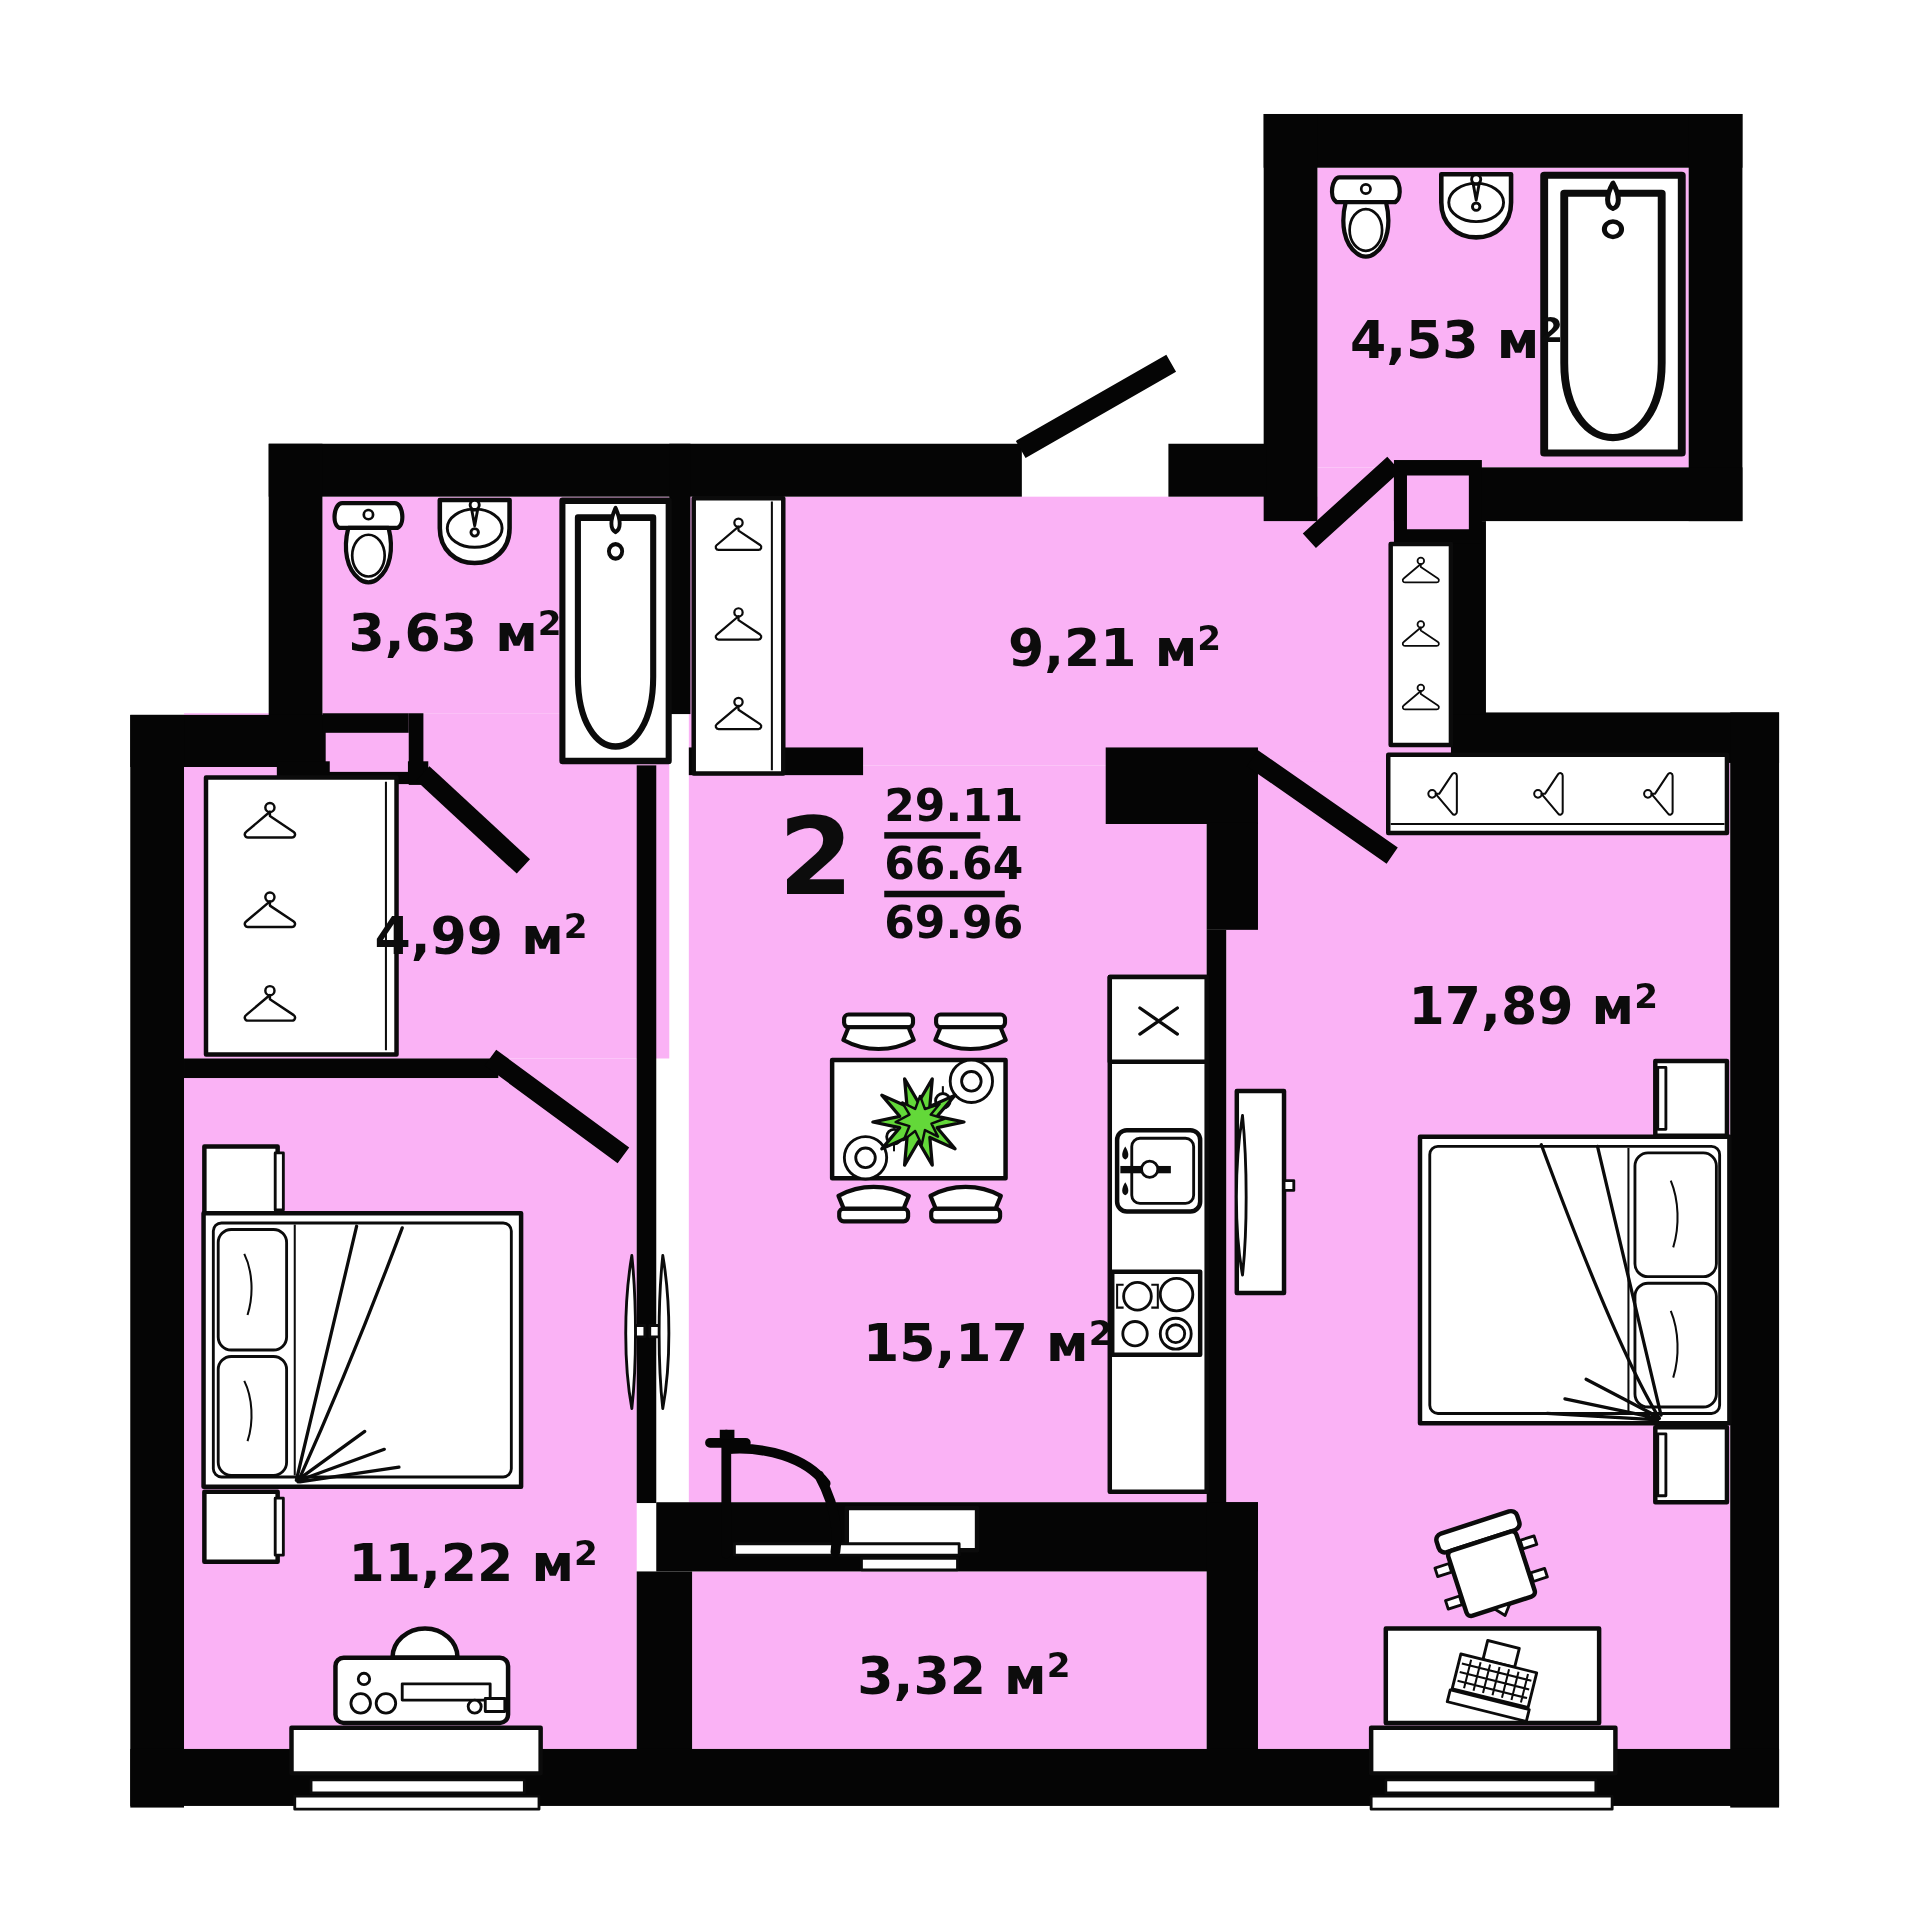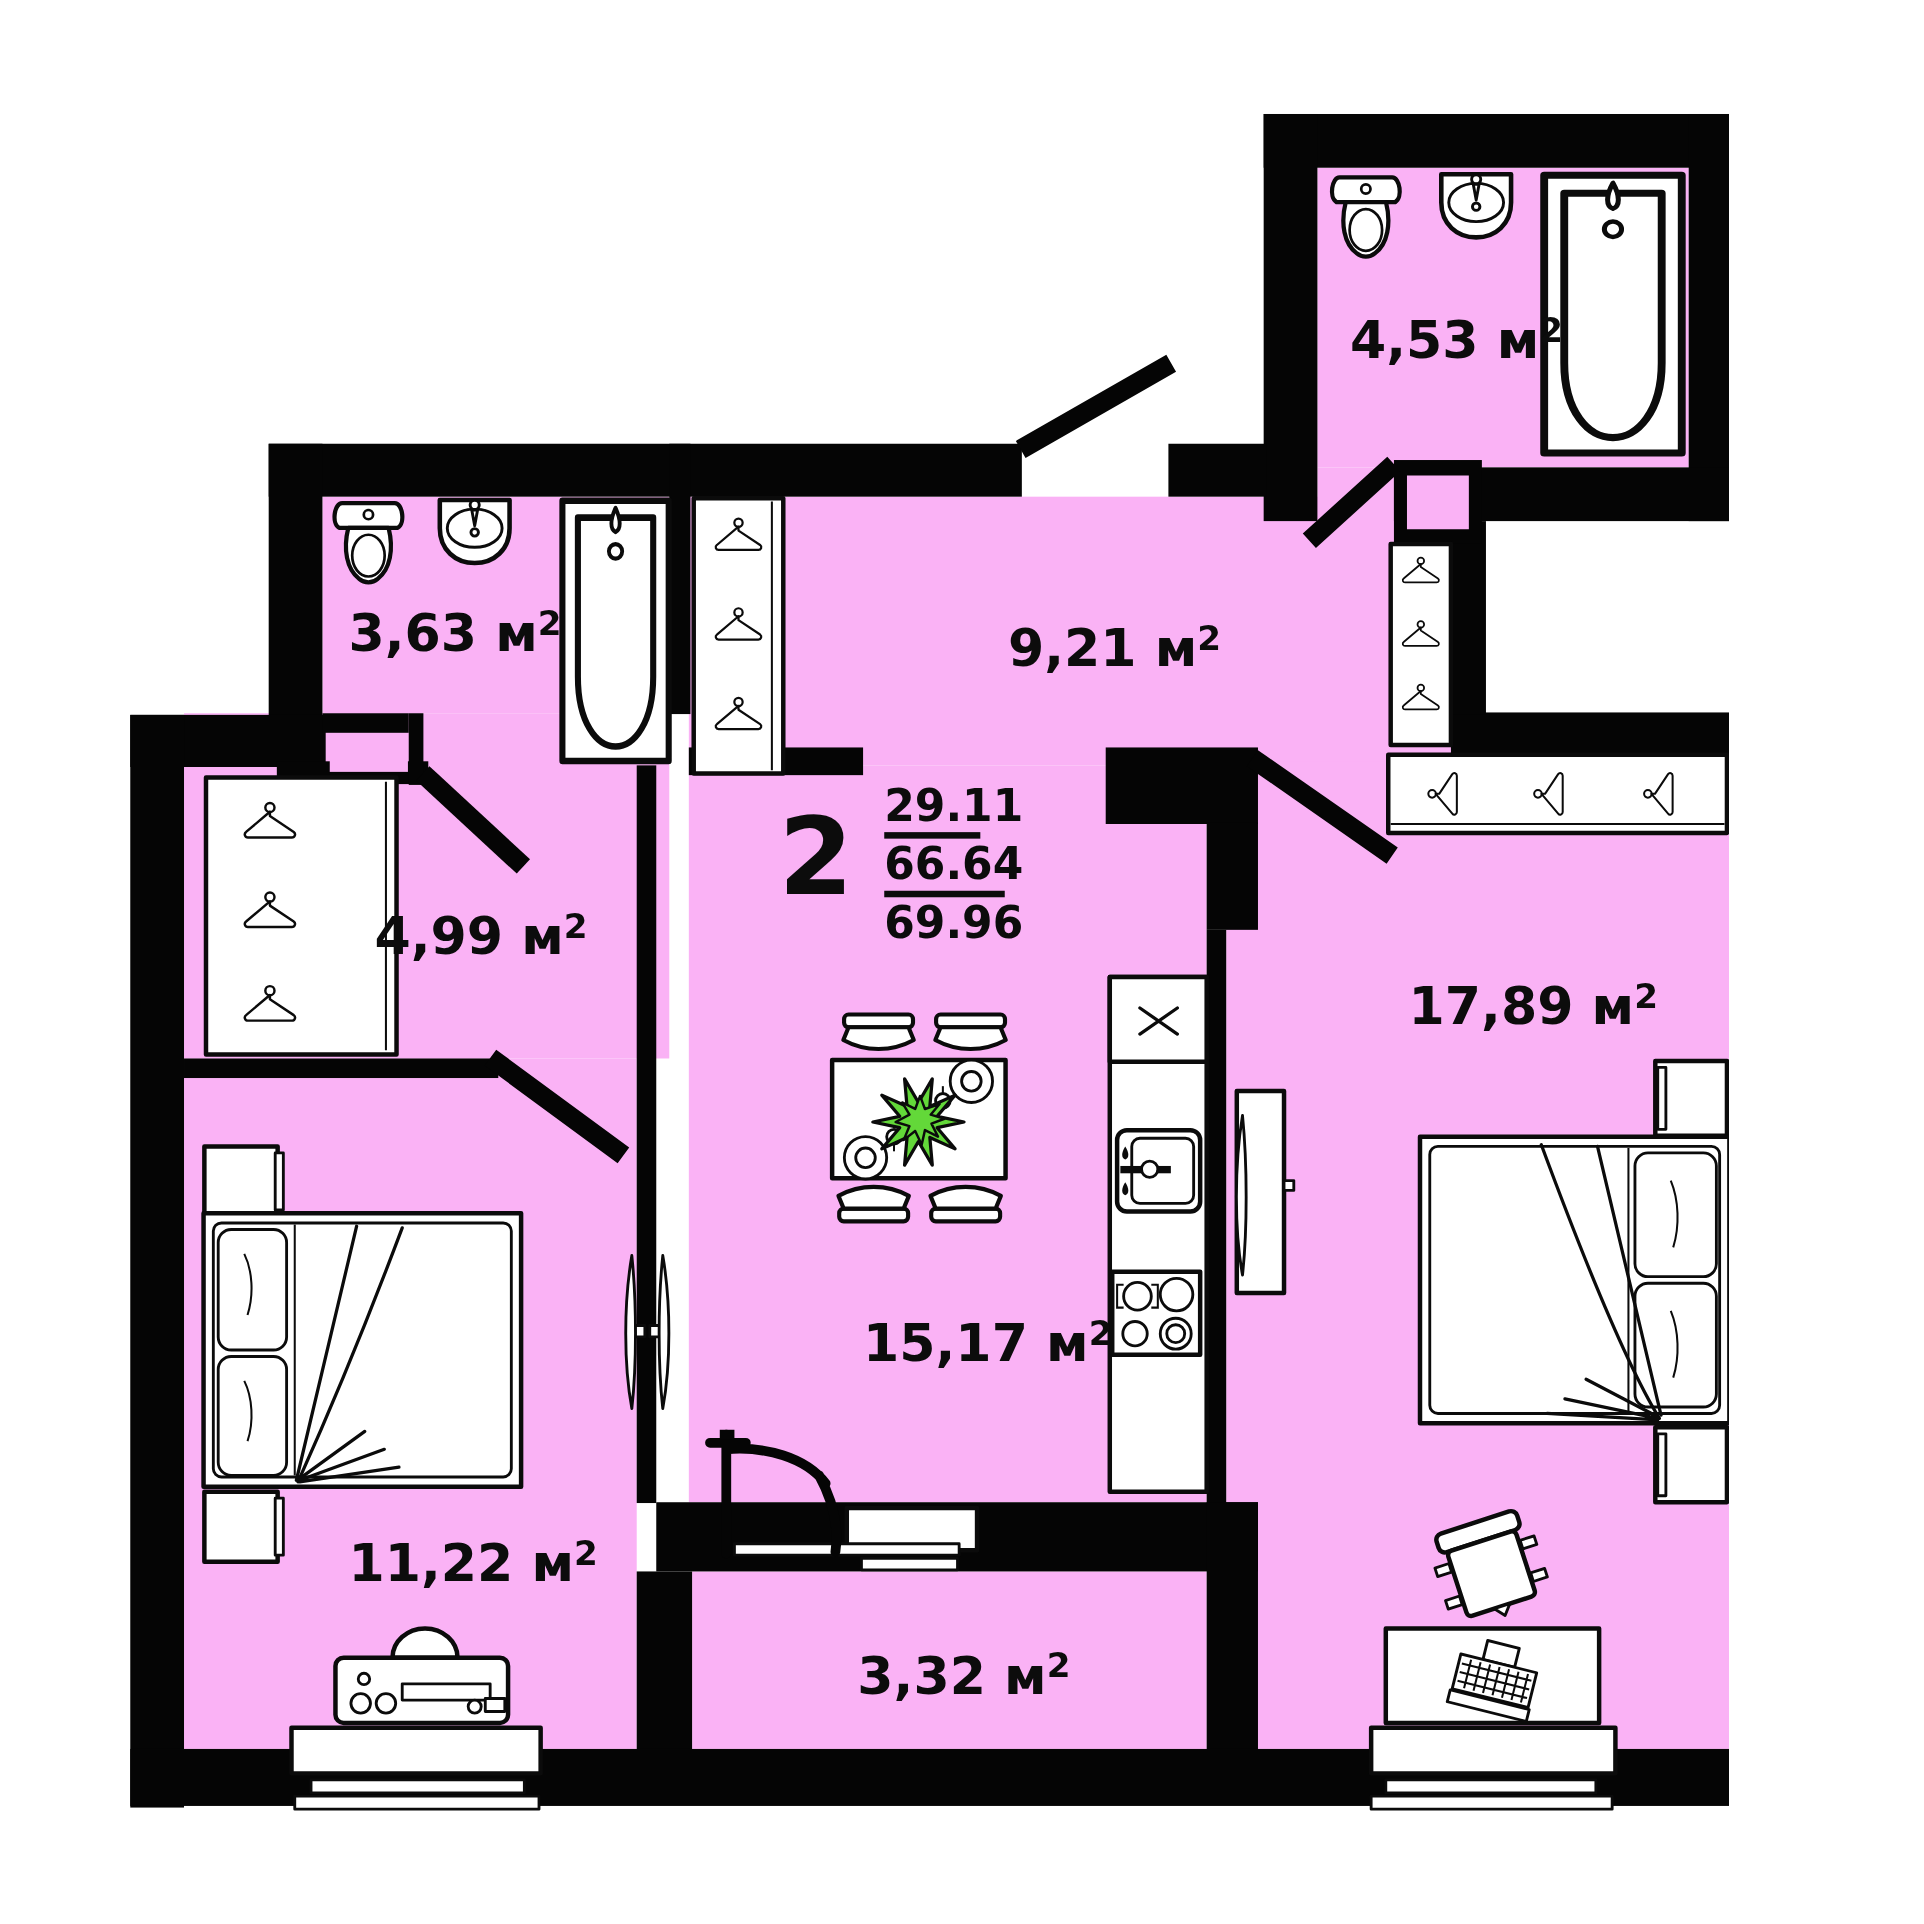"4,53 м2" .stage { width: 1729px -> 1924px }
